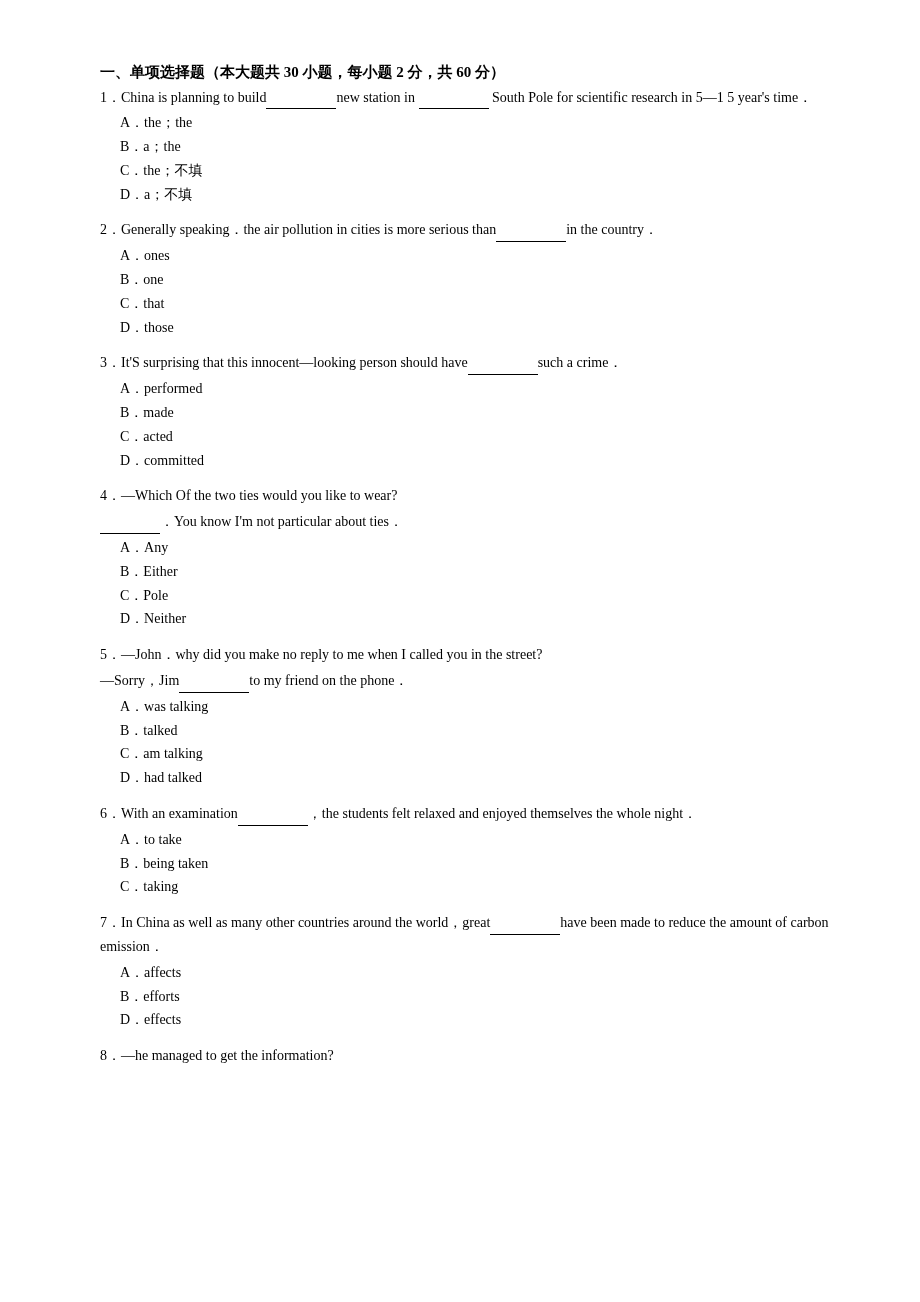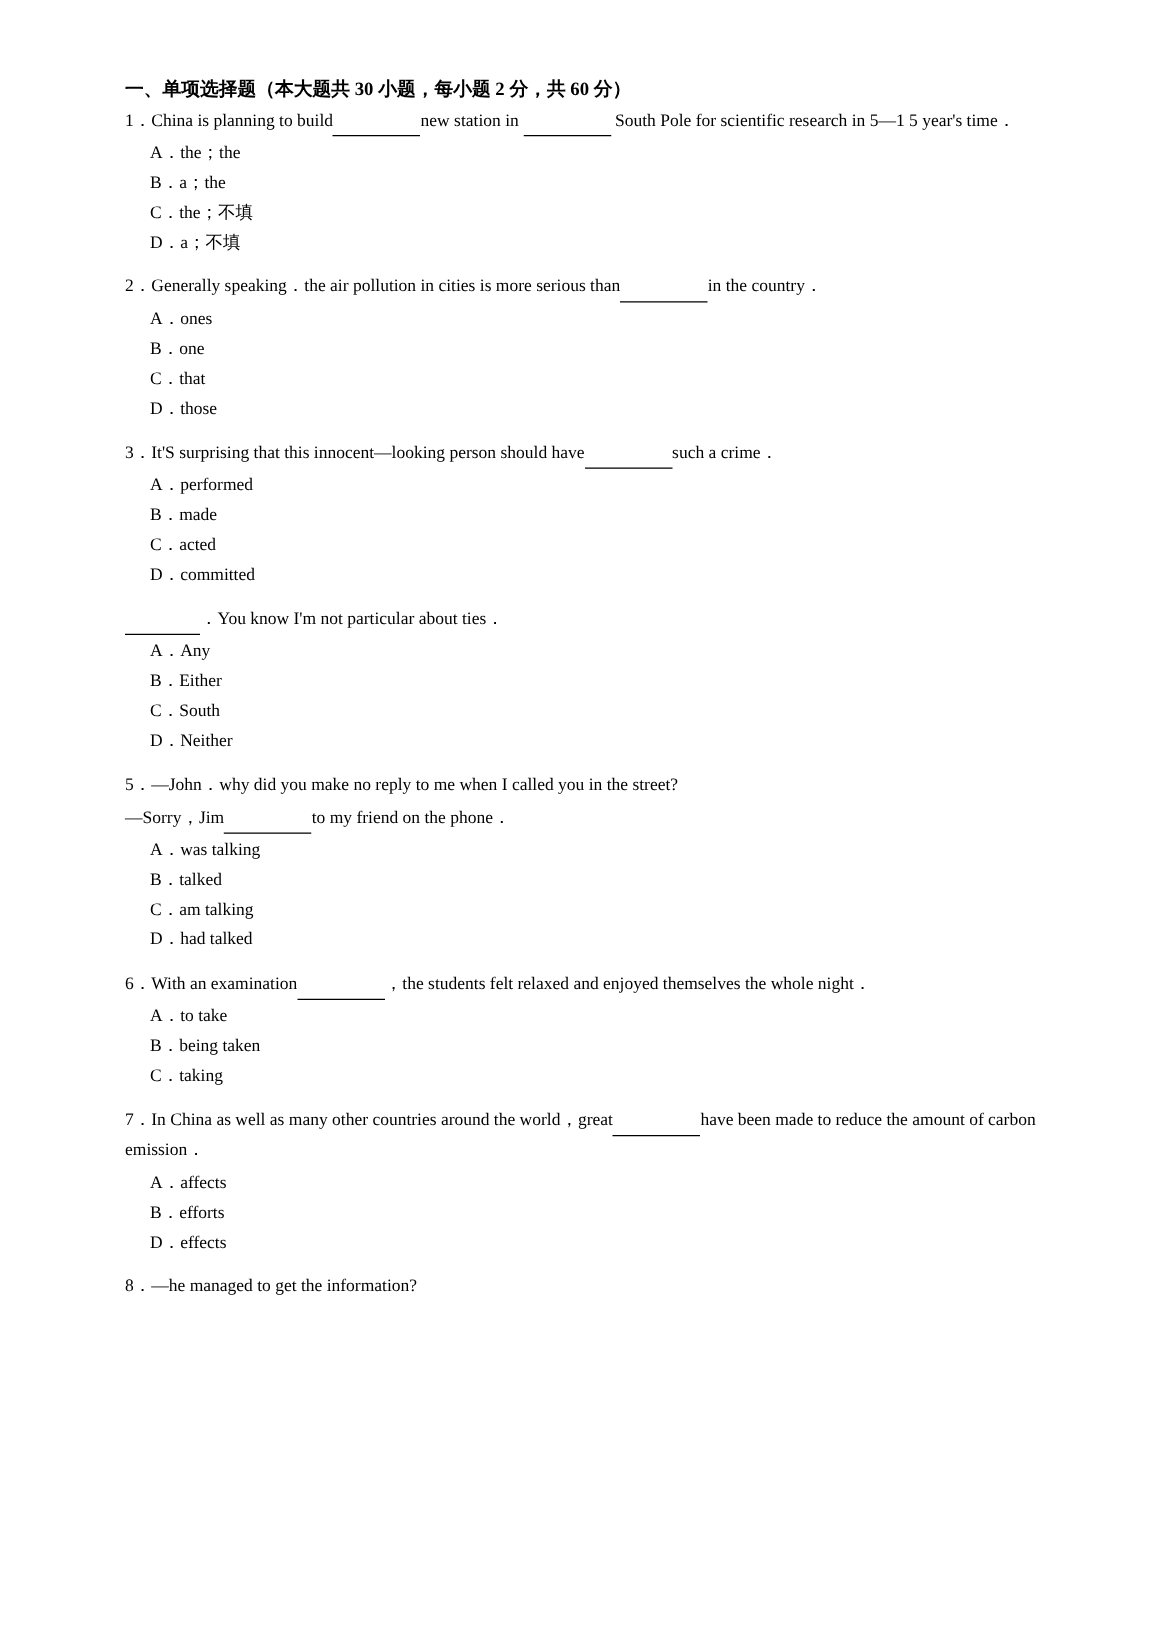"4．—Which Of the two ties" div.question-text { html: none -> <div> 4．—Which Of the two ties would you like to wear? </div> }
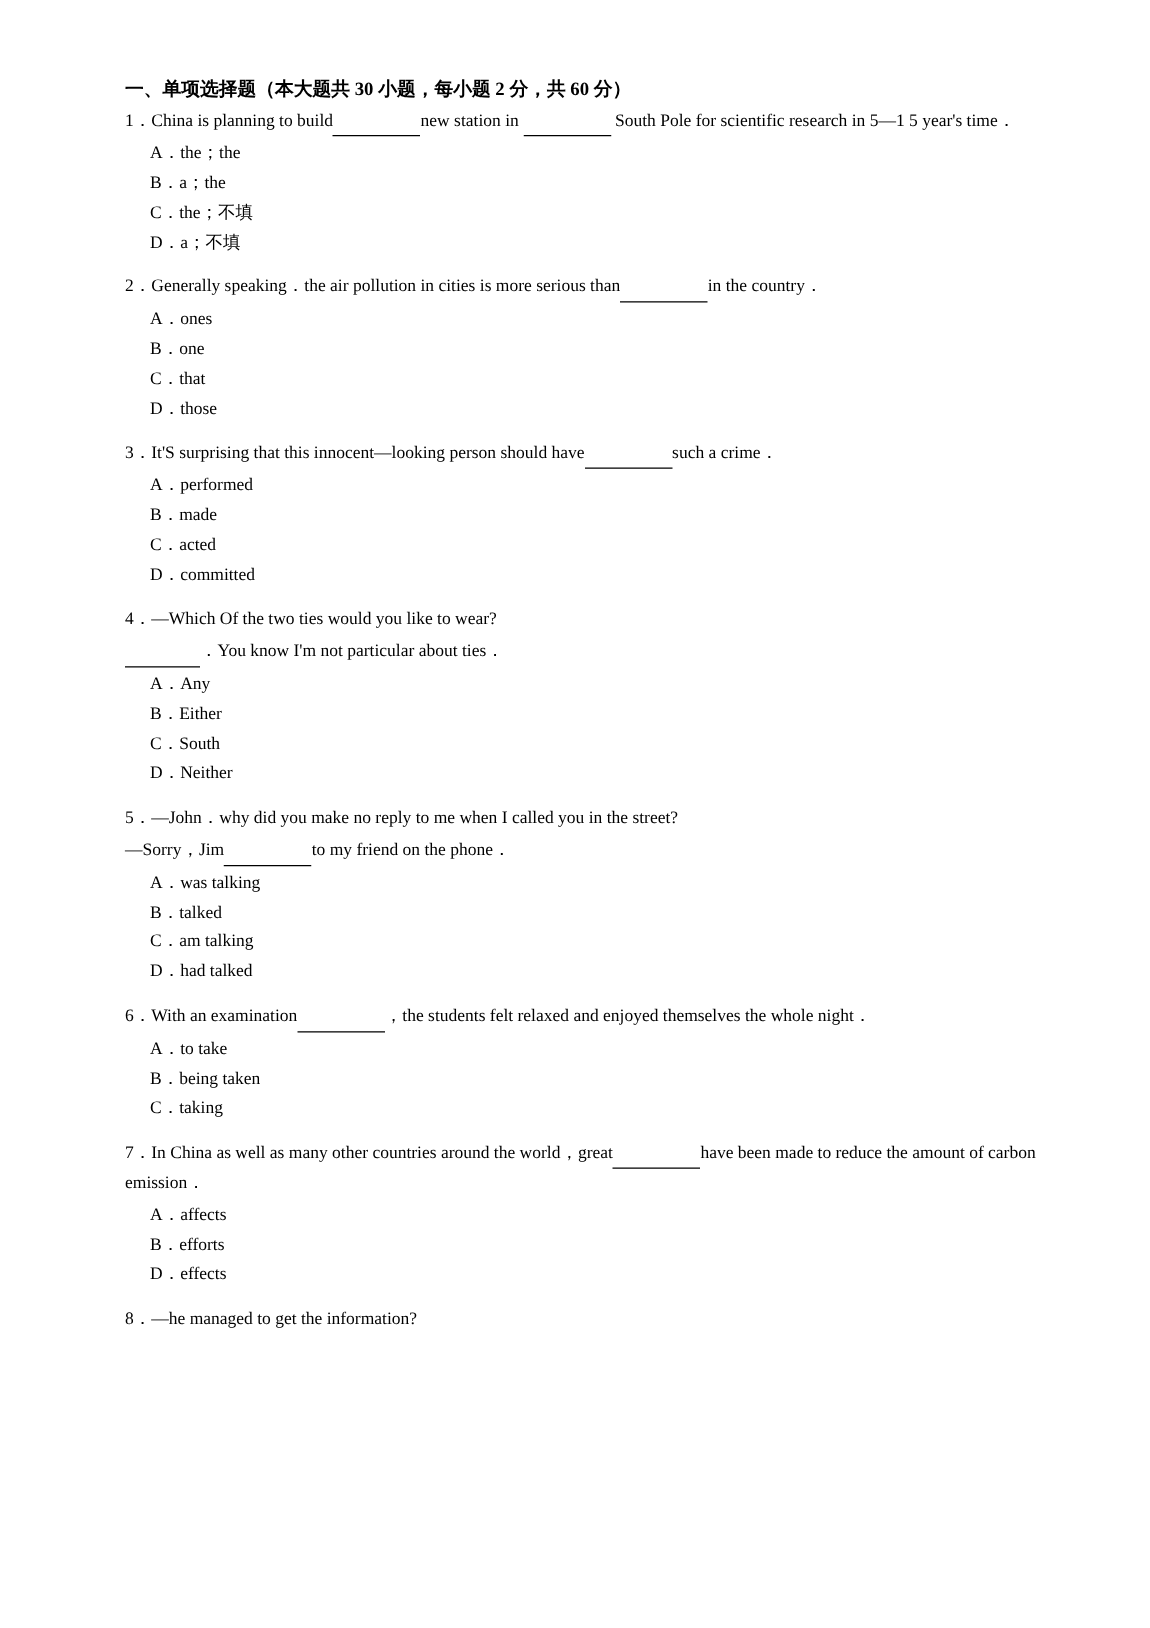"C．South" div.option { text: South -> Pole }
